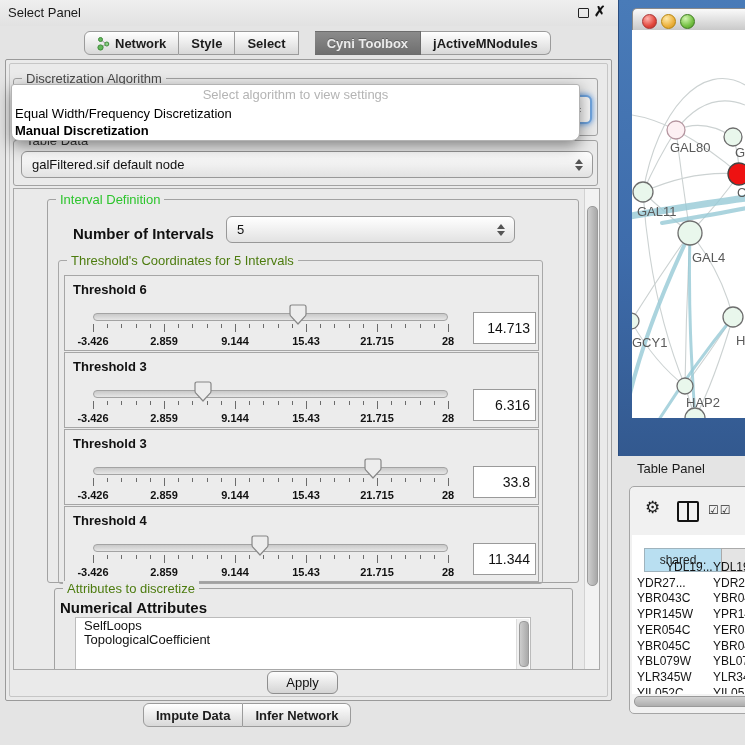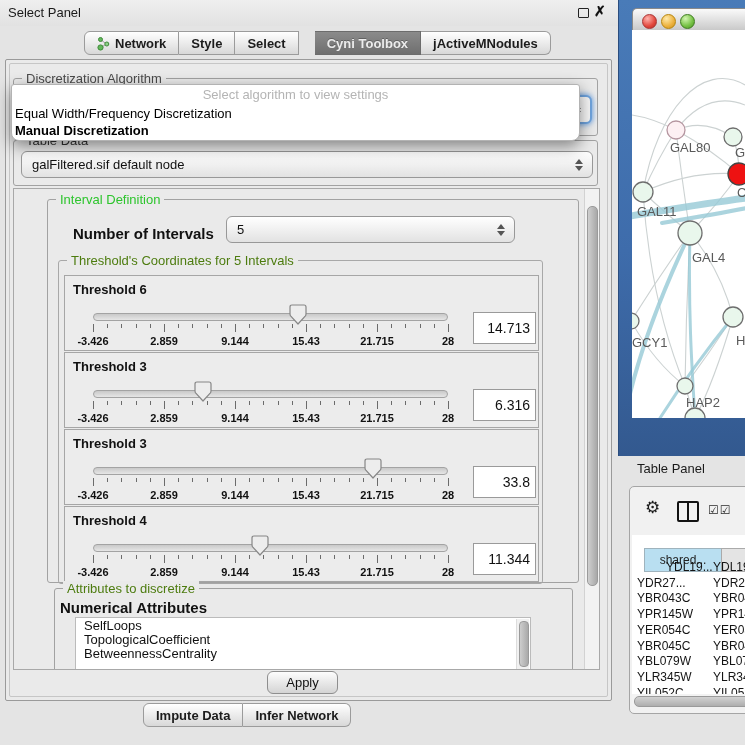"BetweennessCentrality" div.attr-item { html: <div>BetweennessCentrality</div> -> none }
